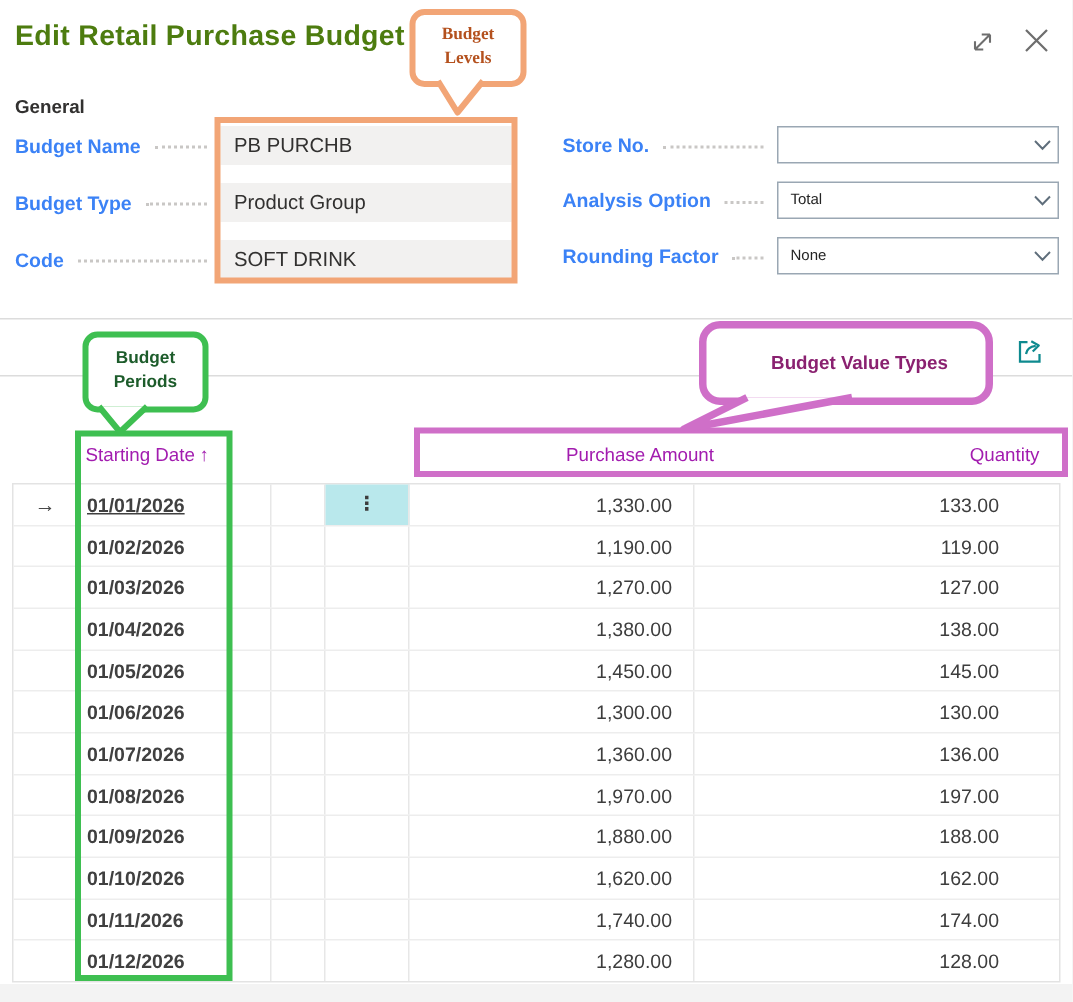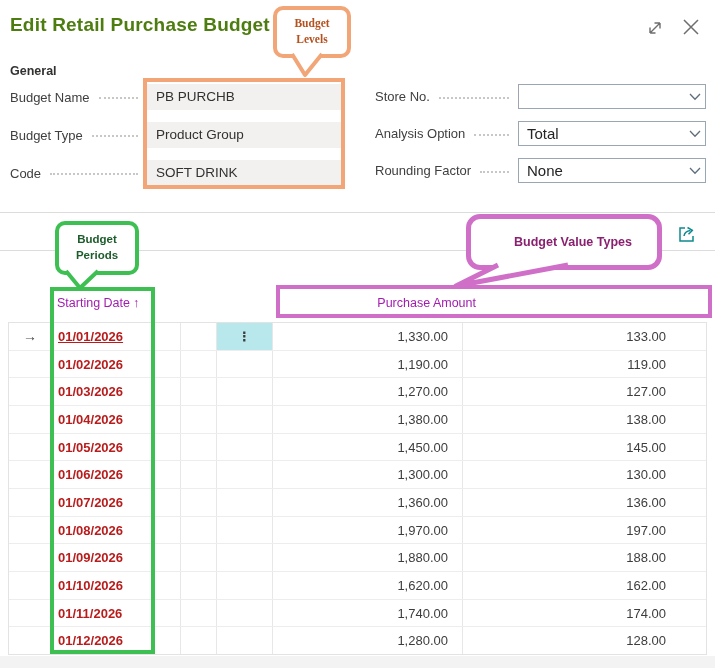"Budget Name" .flabel { color: #404040 -> #3b82f6; font-weight: none -> bold }
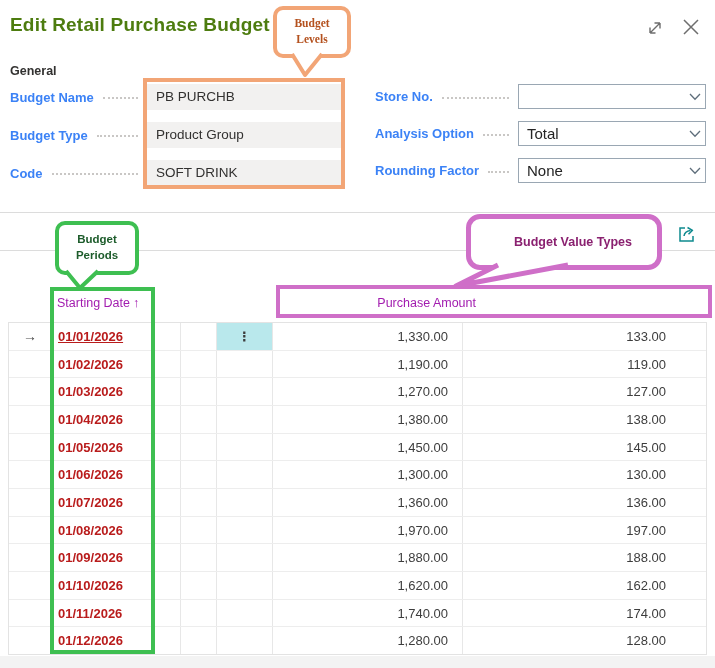"Total" .fcontrol { font-size: 15px -> 10px }
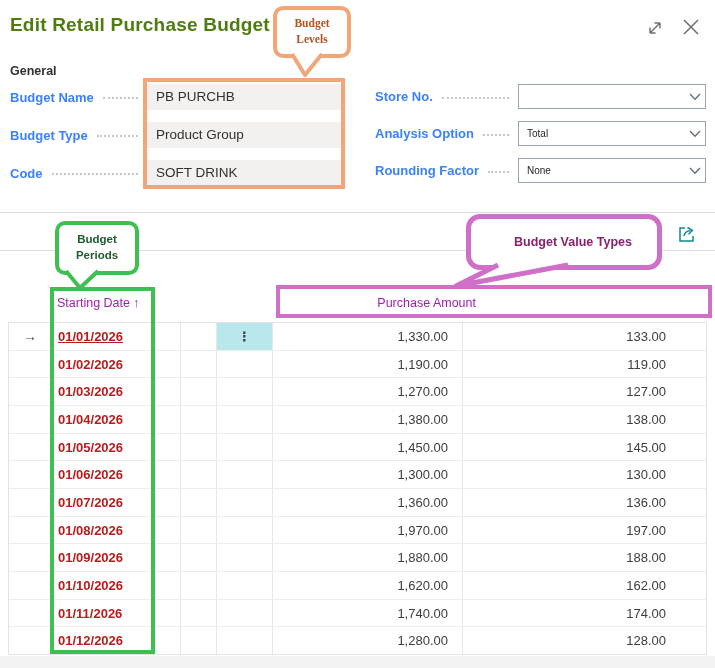"Quantity" div.col-h { html: none -> <div>Quantity</div> }
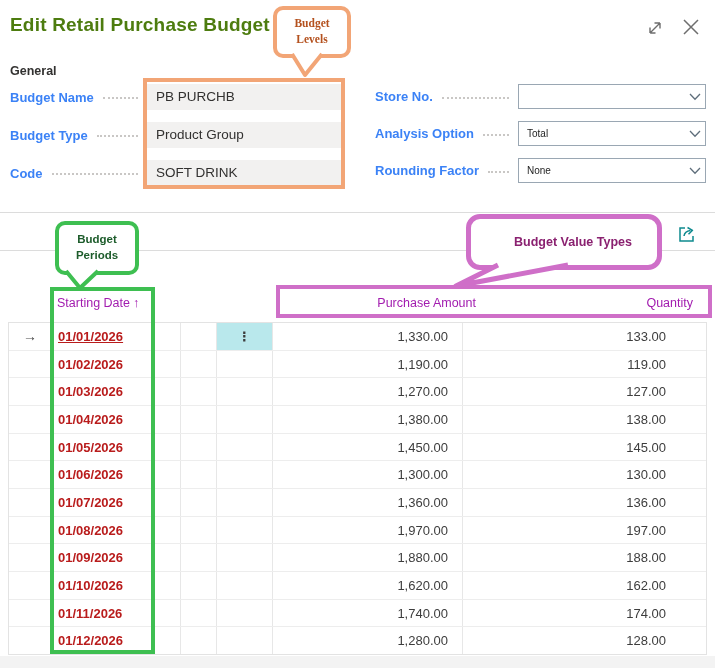"01/01/2026" .c-date span { color: #b91c1c -> #404040 }
